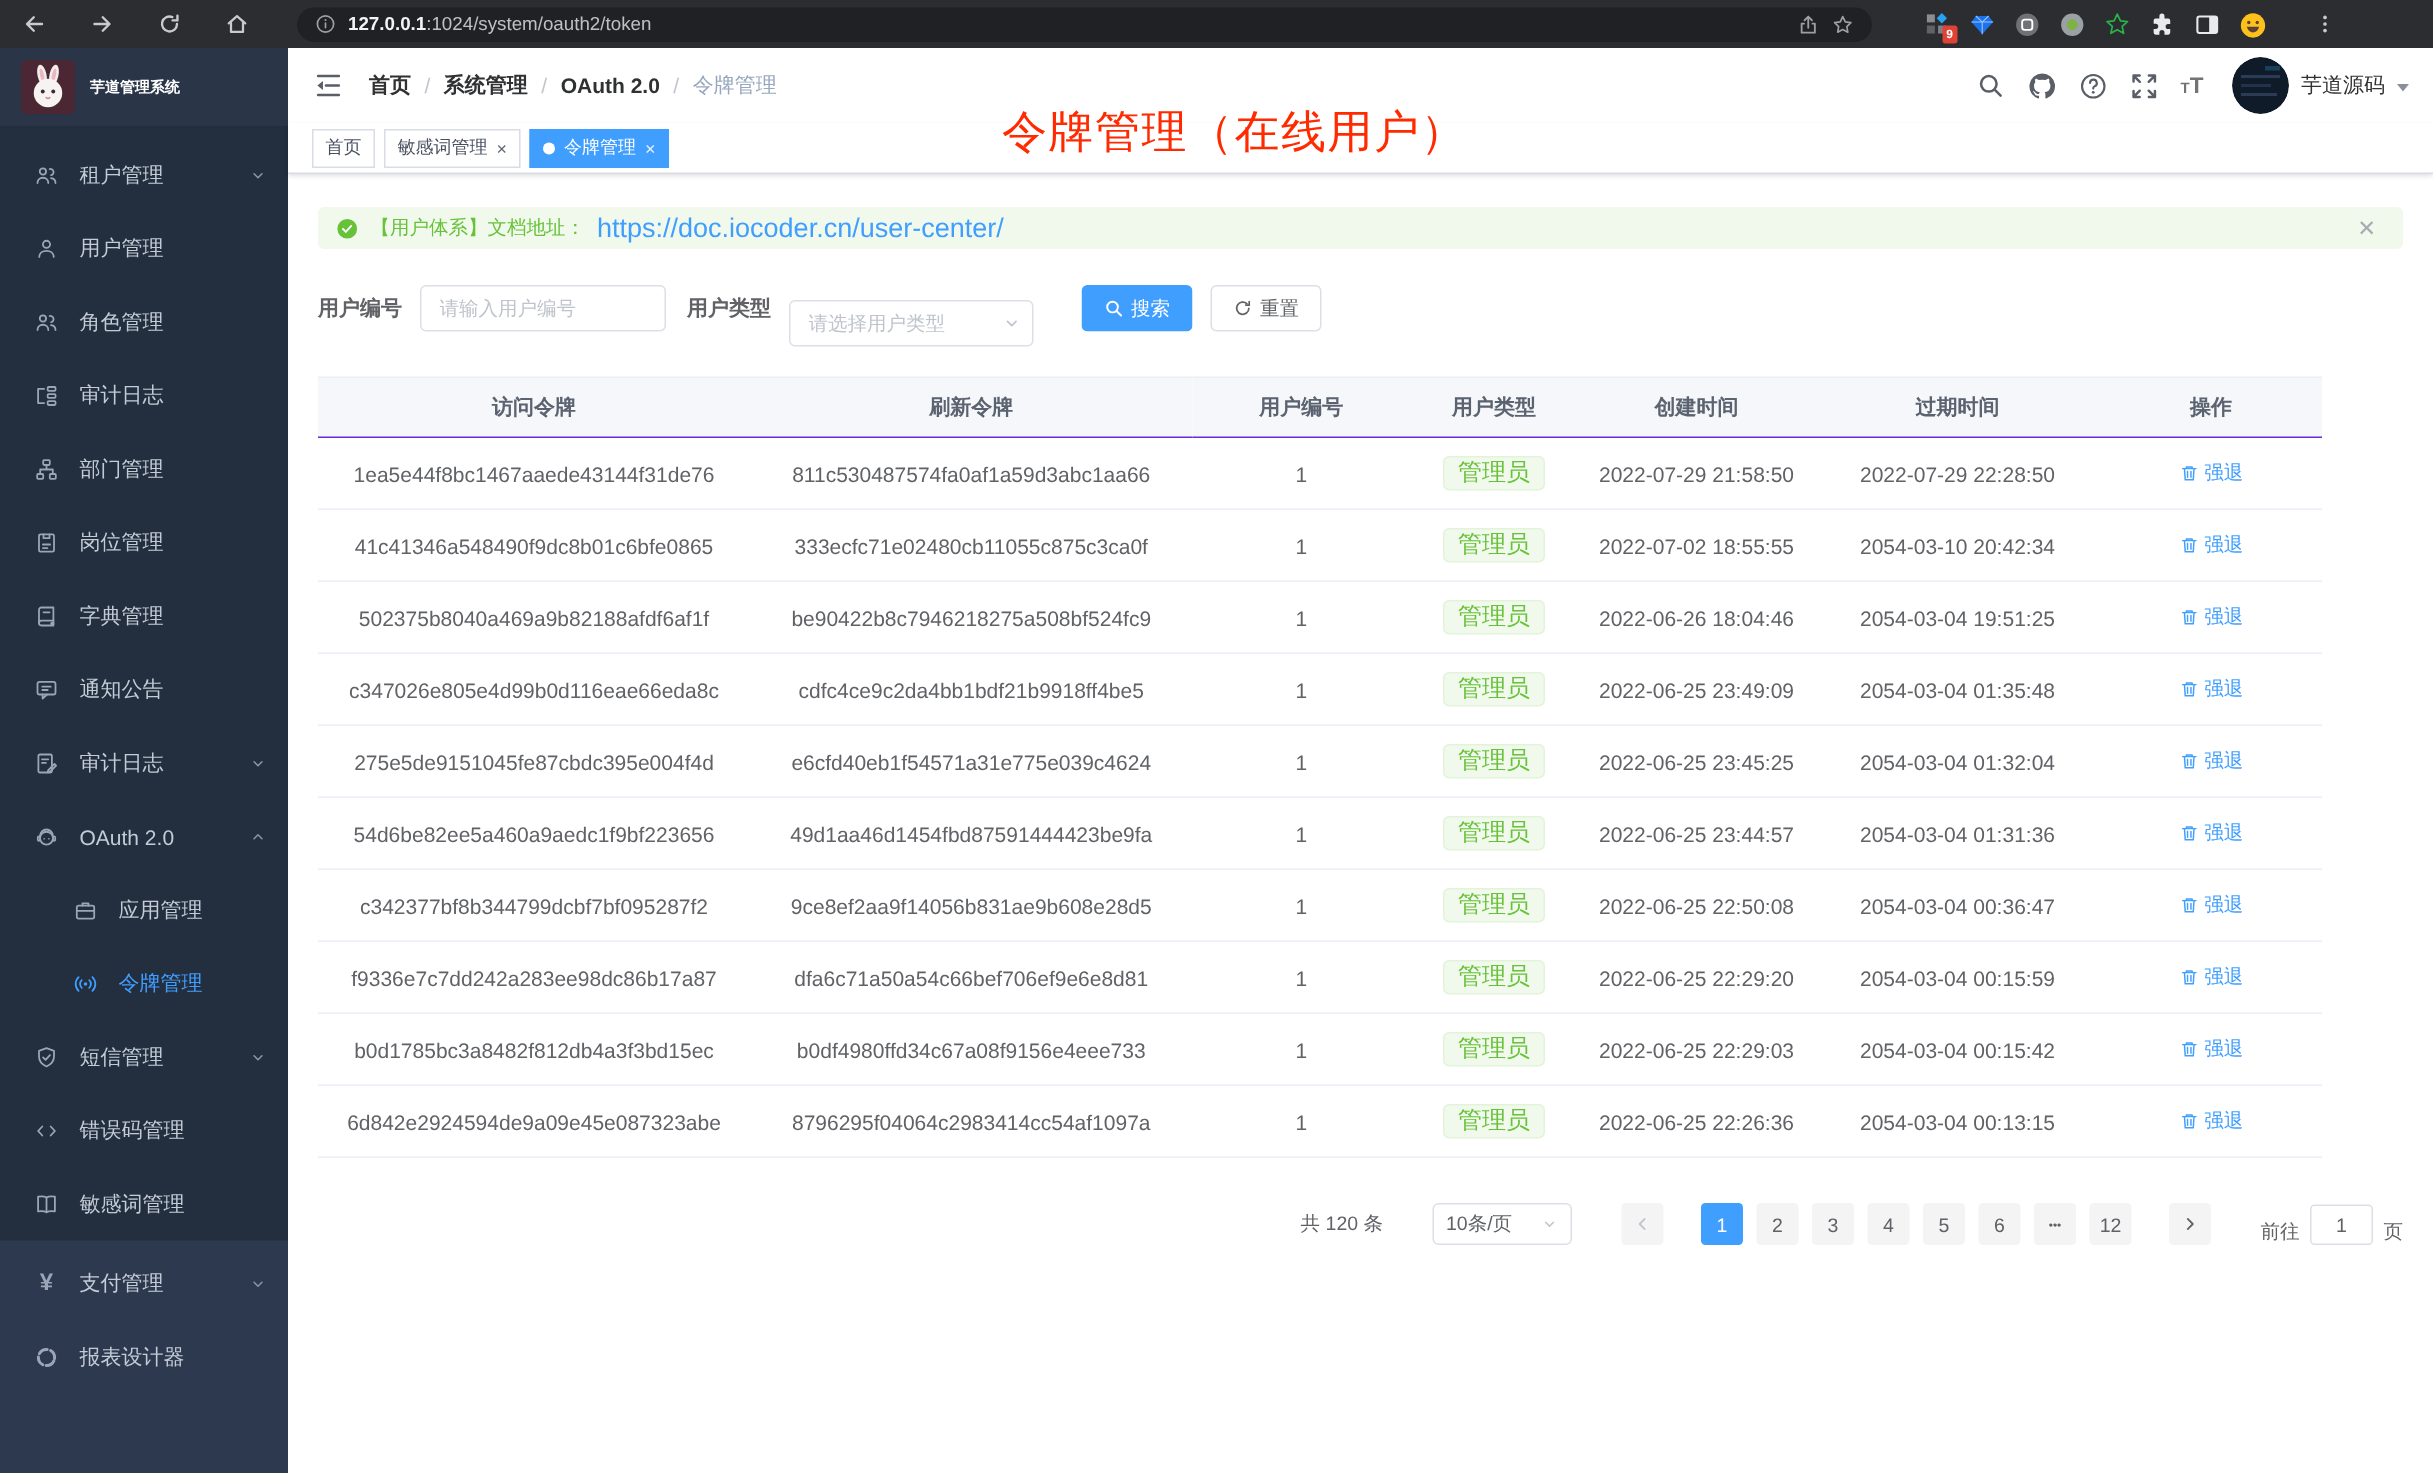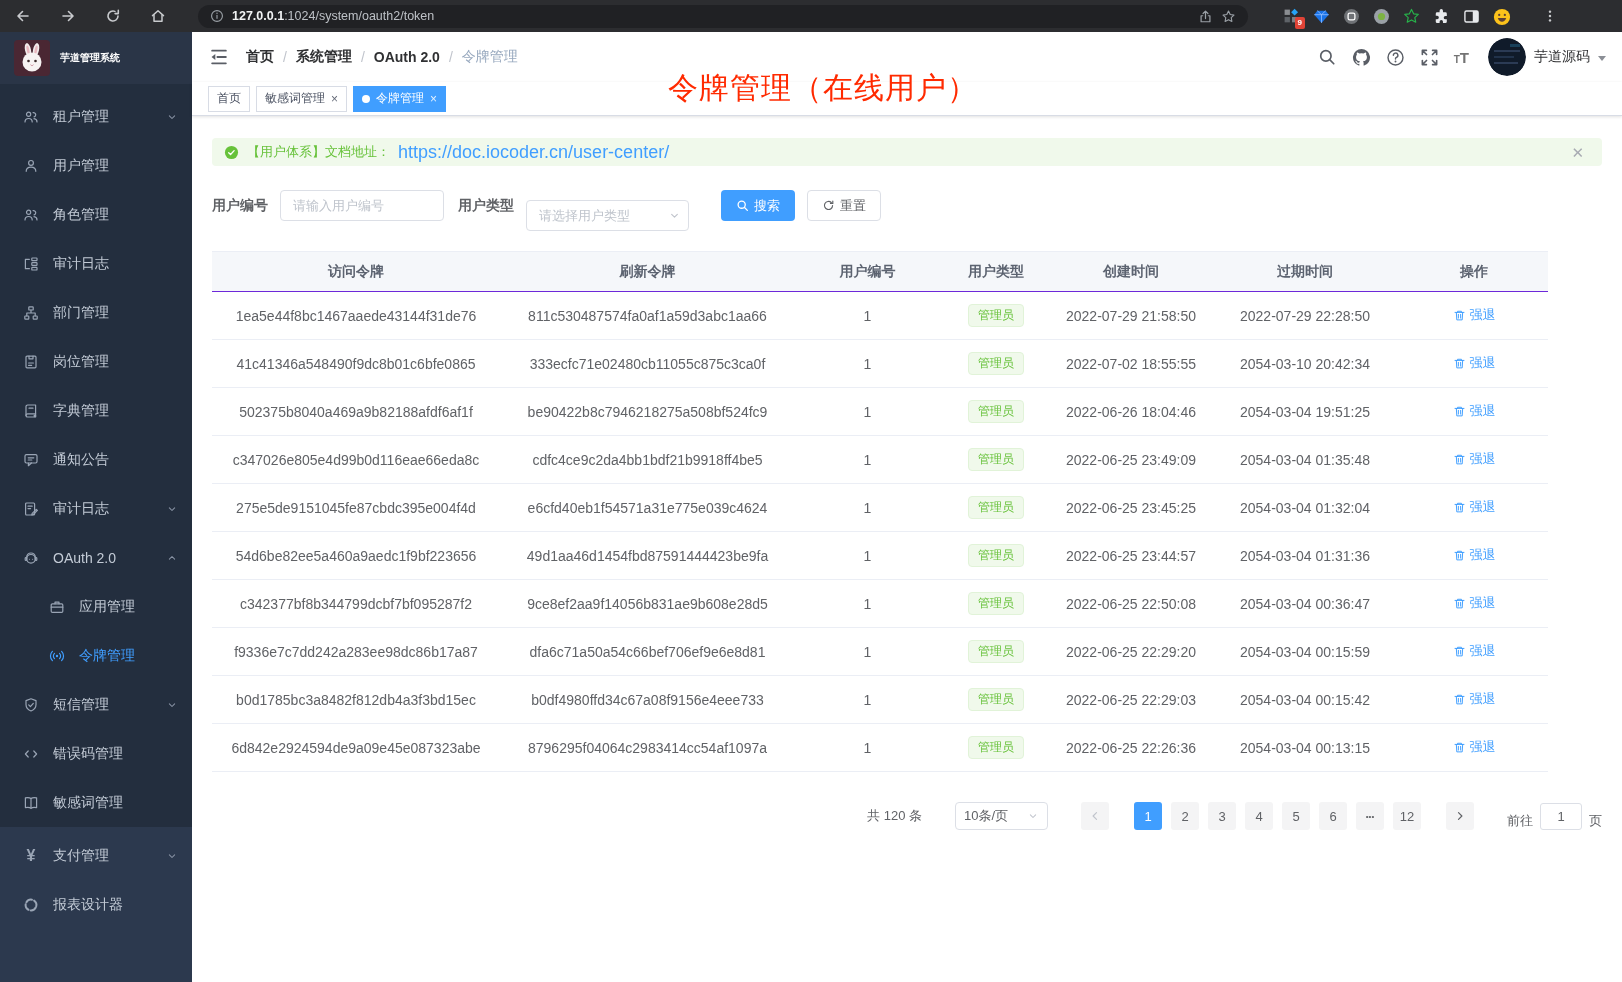"管理员" .tag-admin { font-size: 12px -> 16px }
